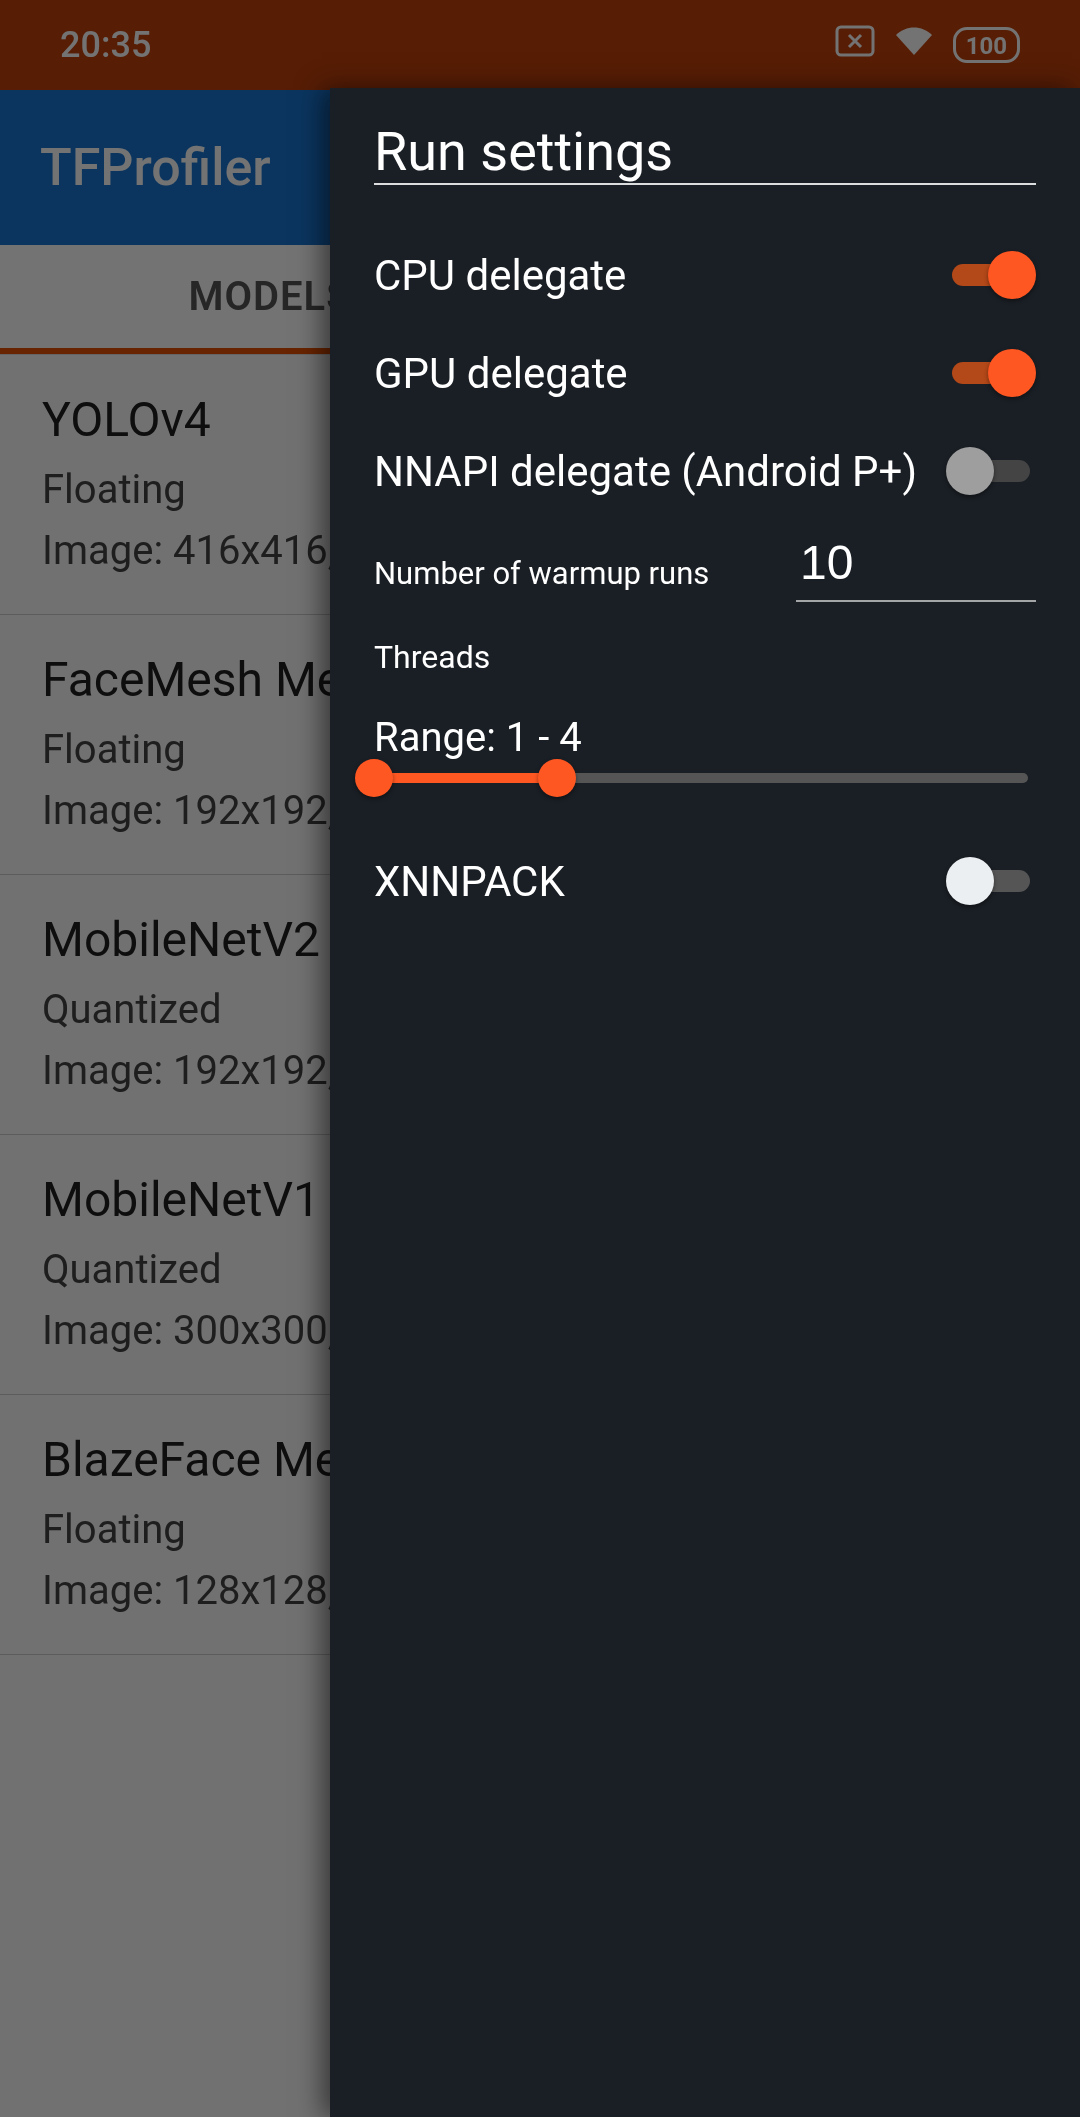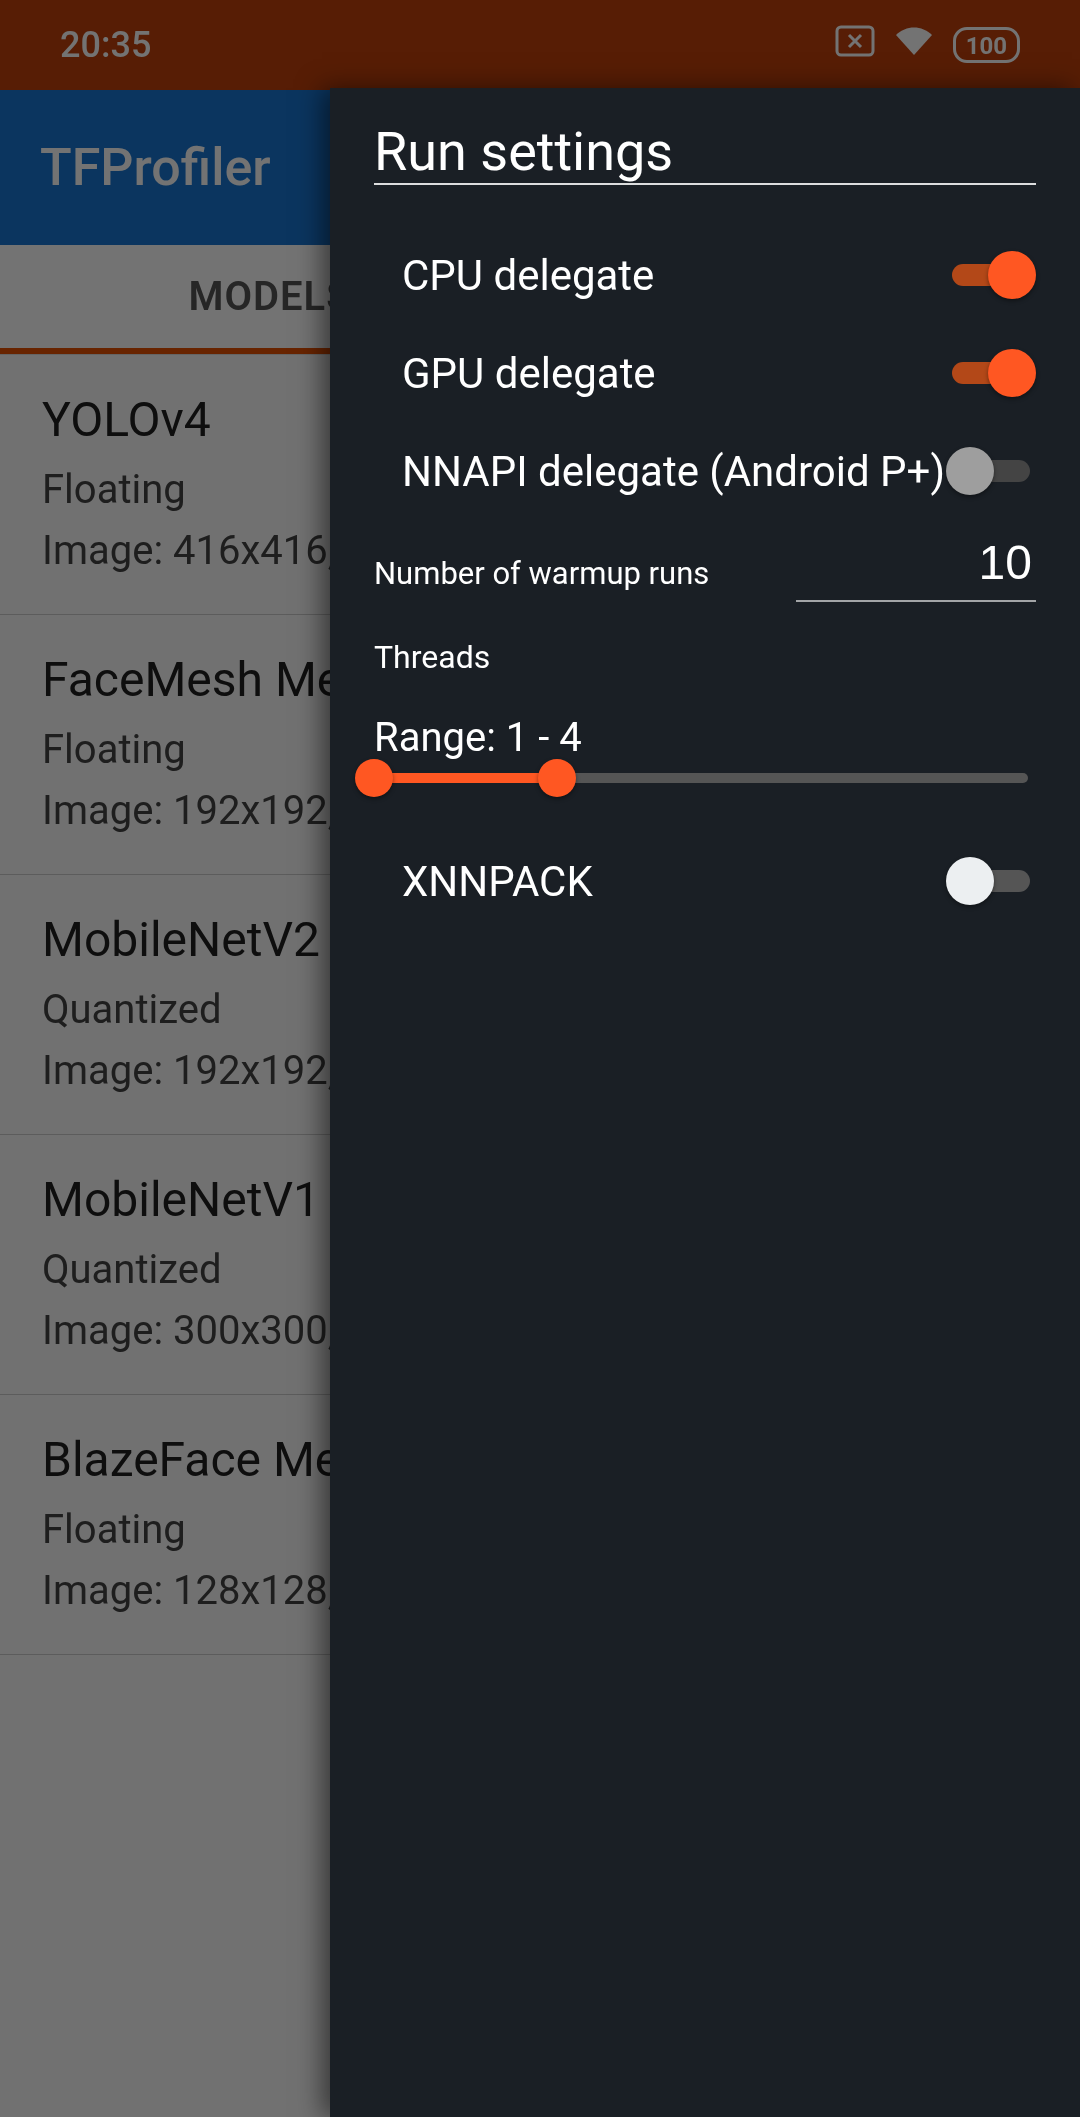"CPU delegate" .setting { margin-left: 28px -> none }
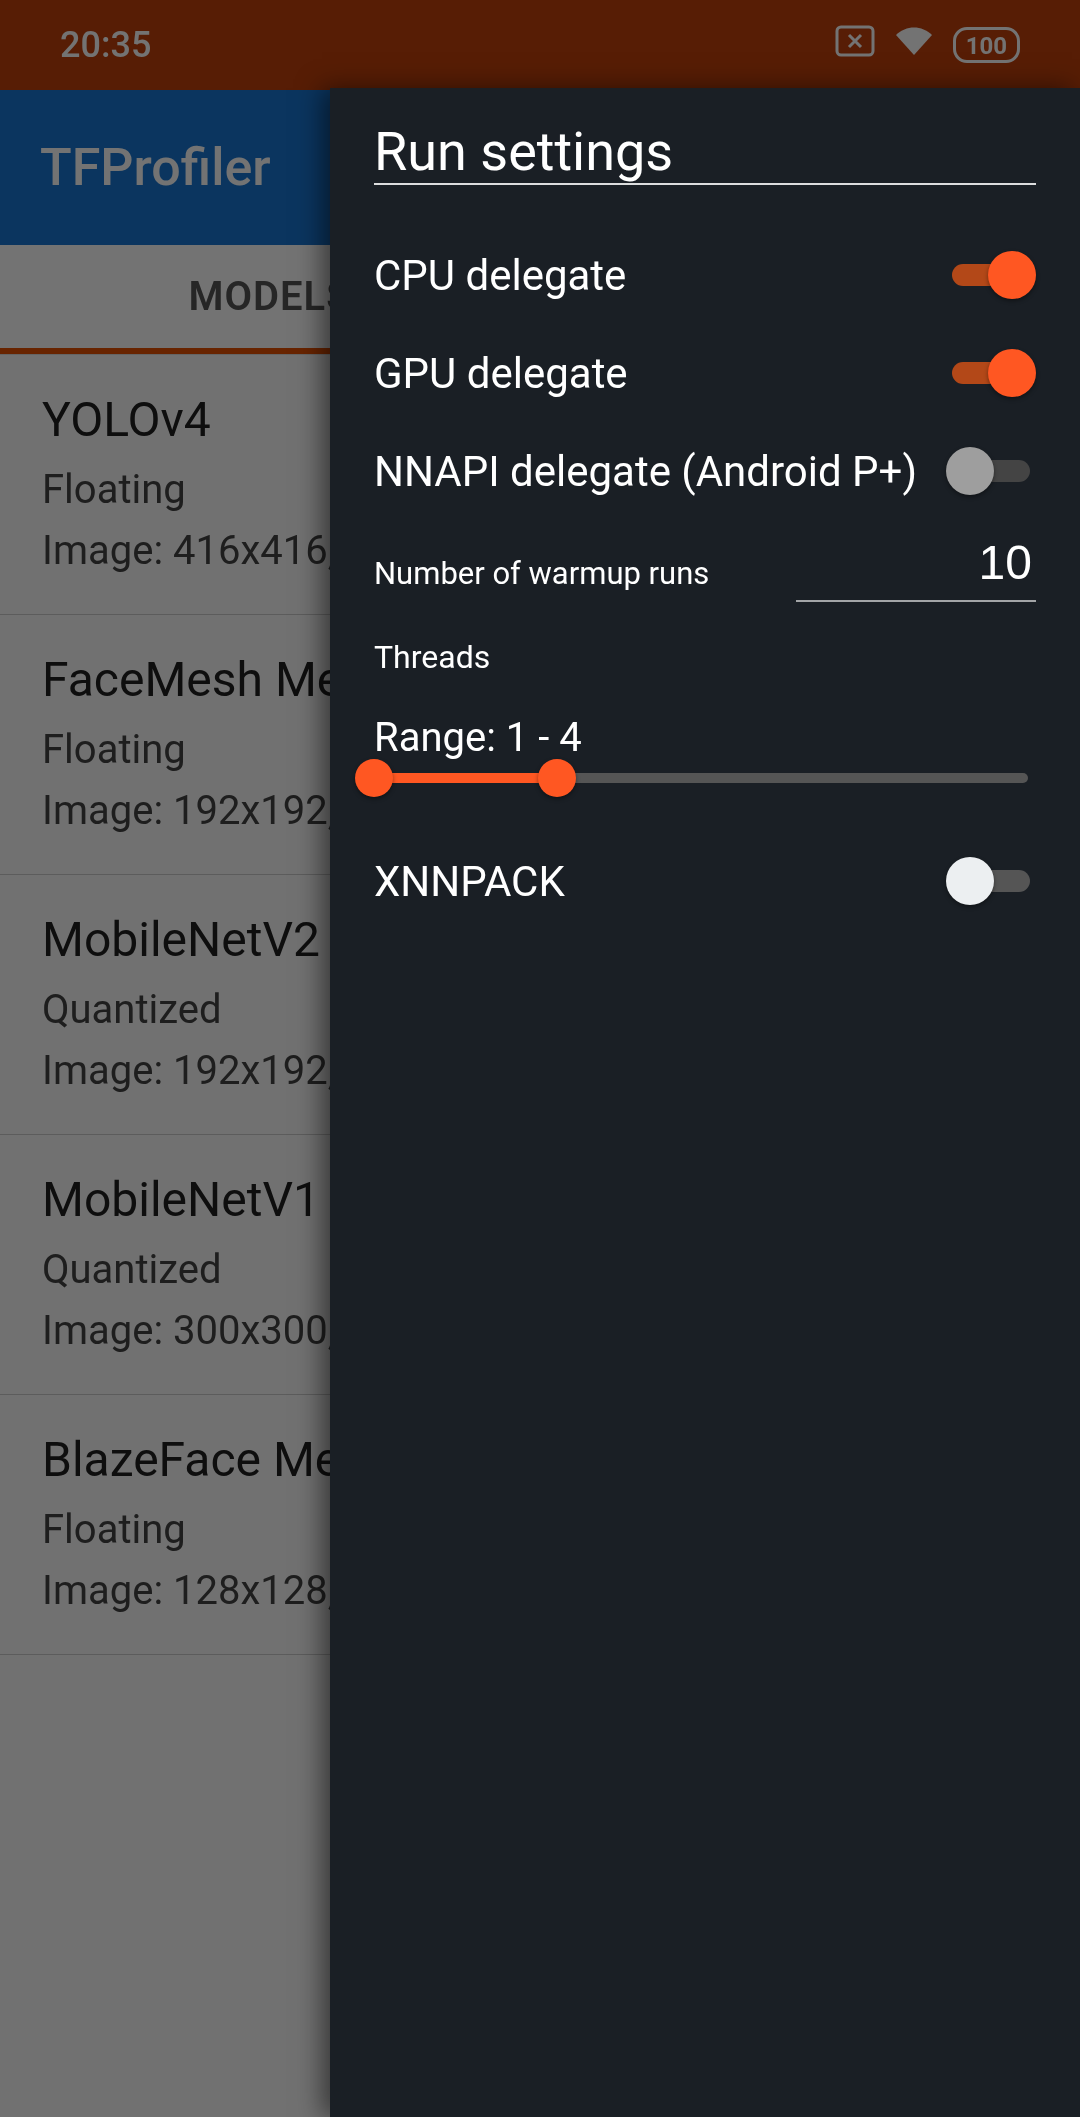"10" .num-input { text-align: right -> none }
